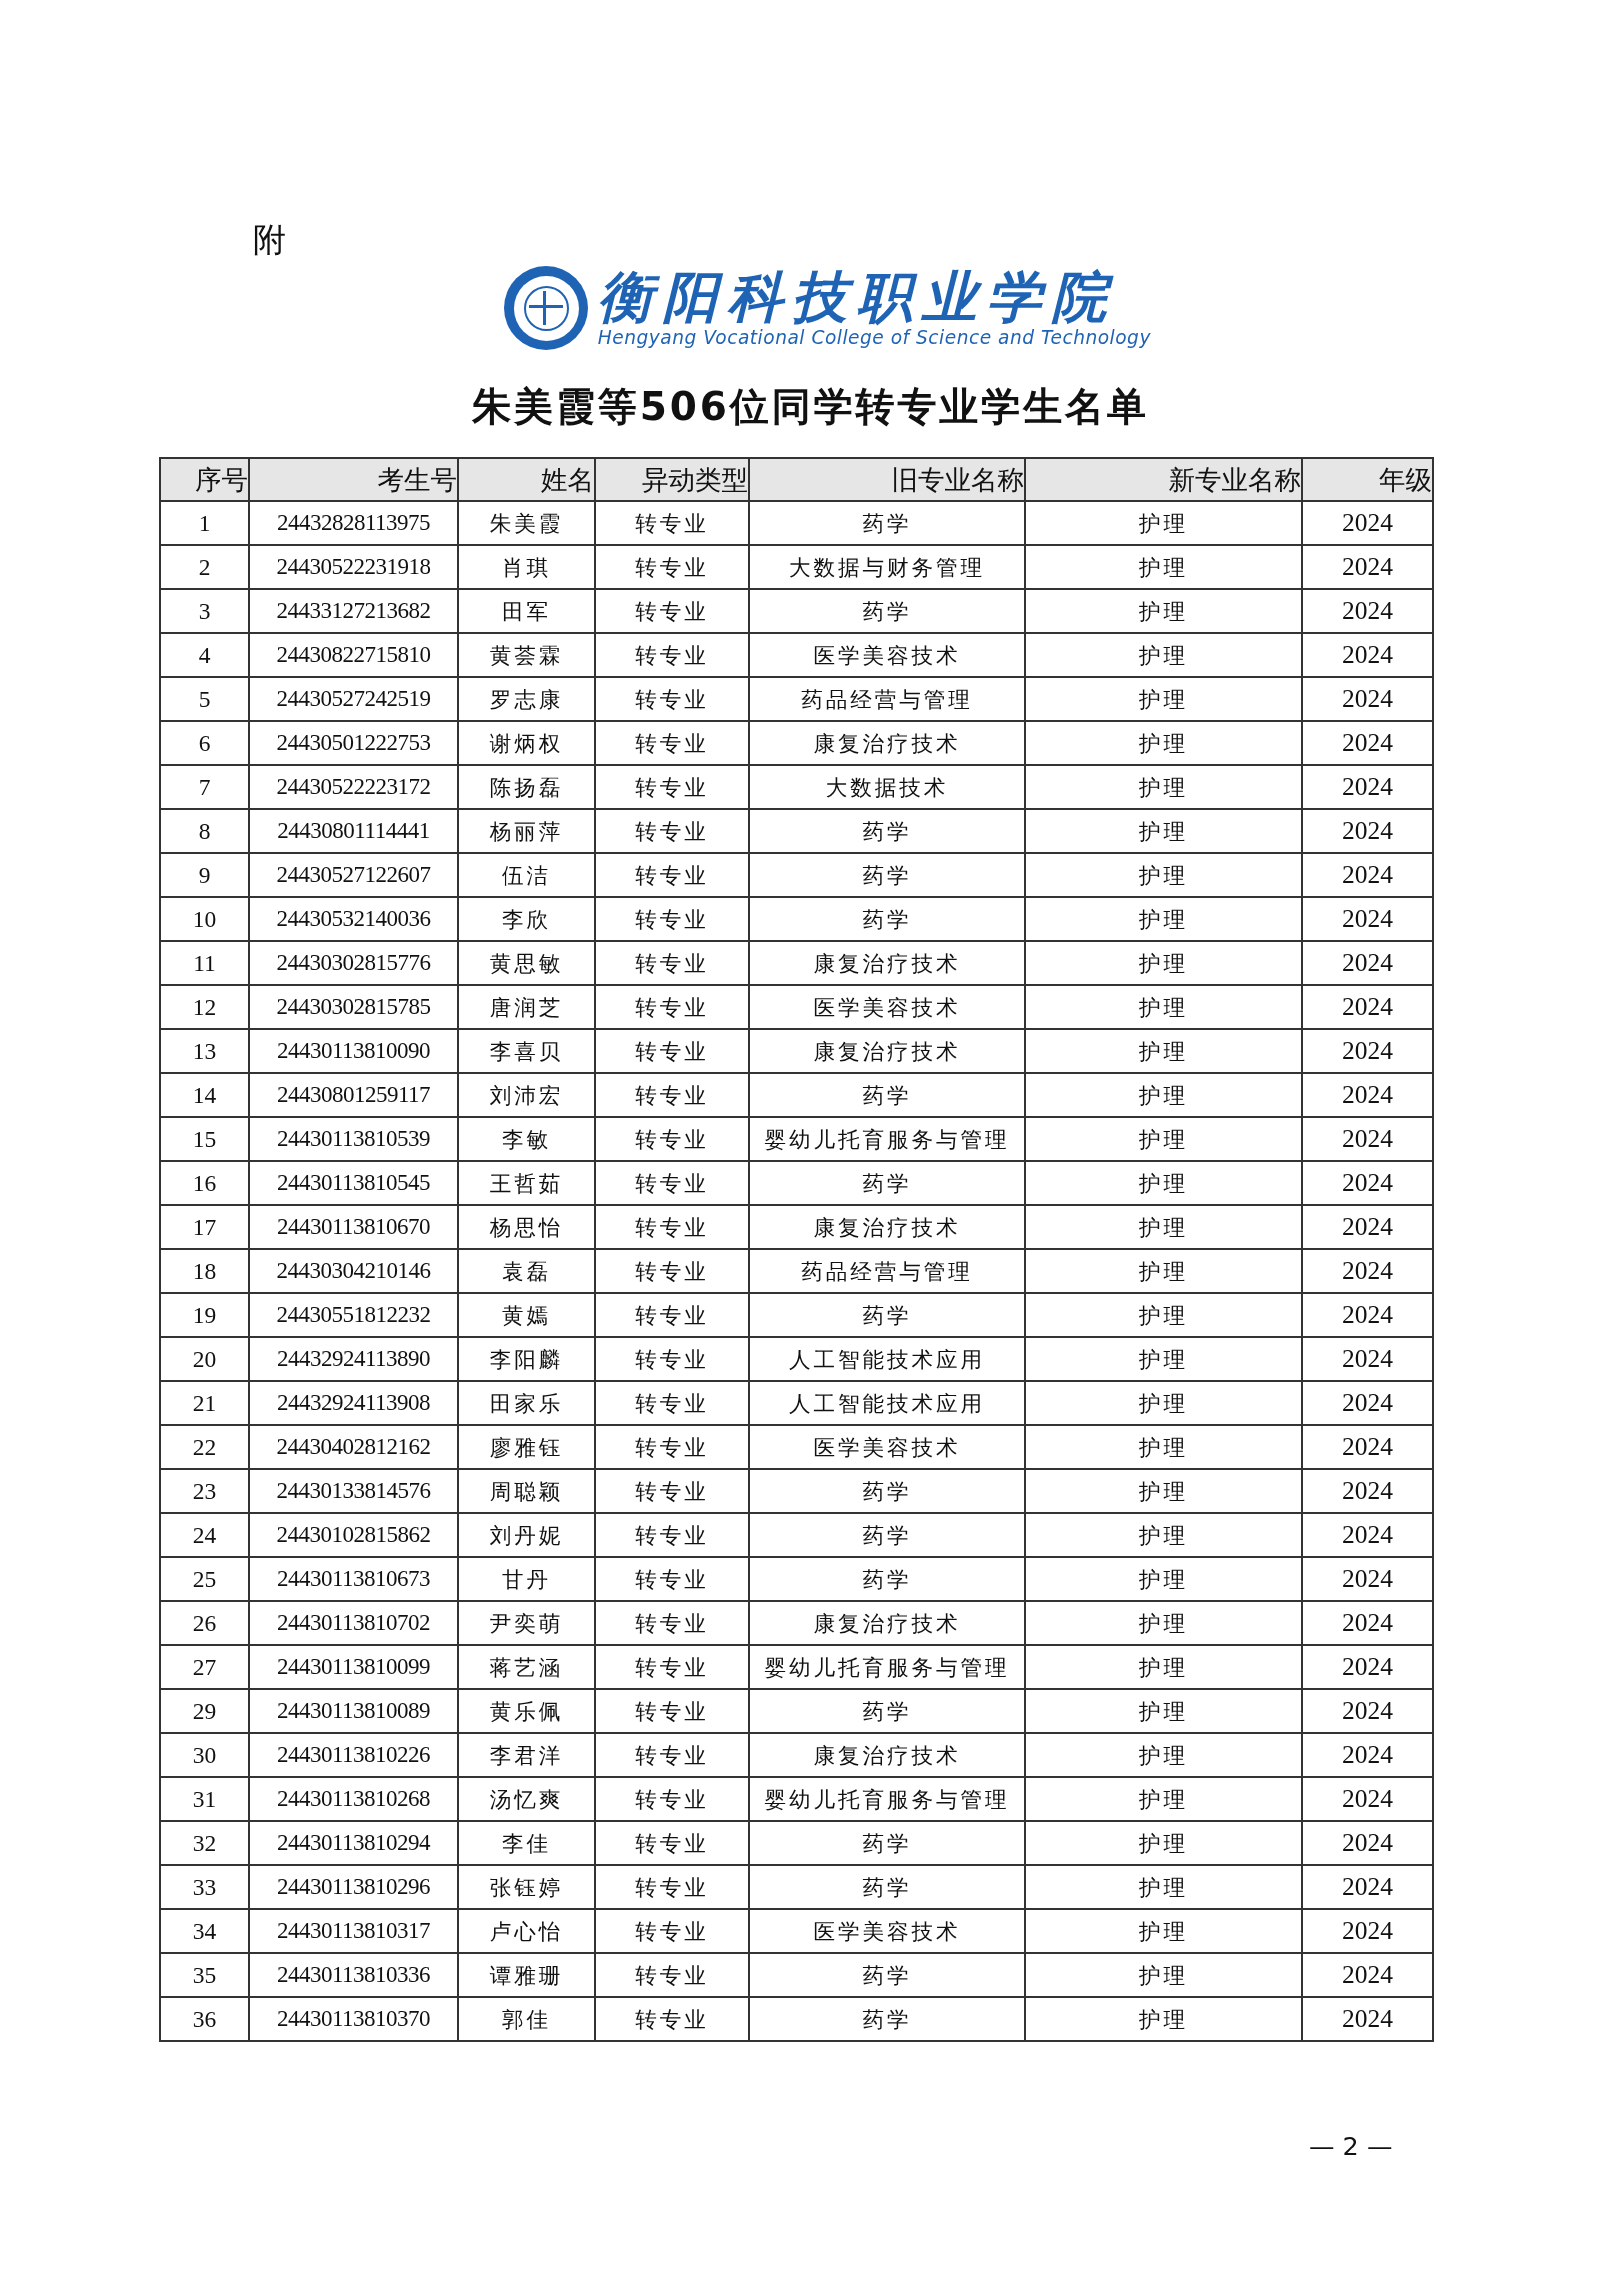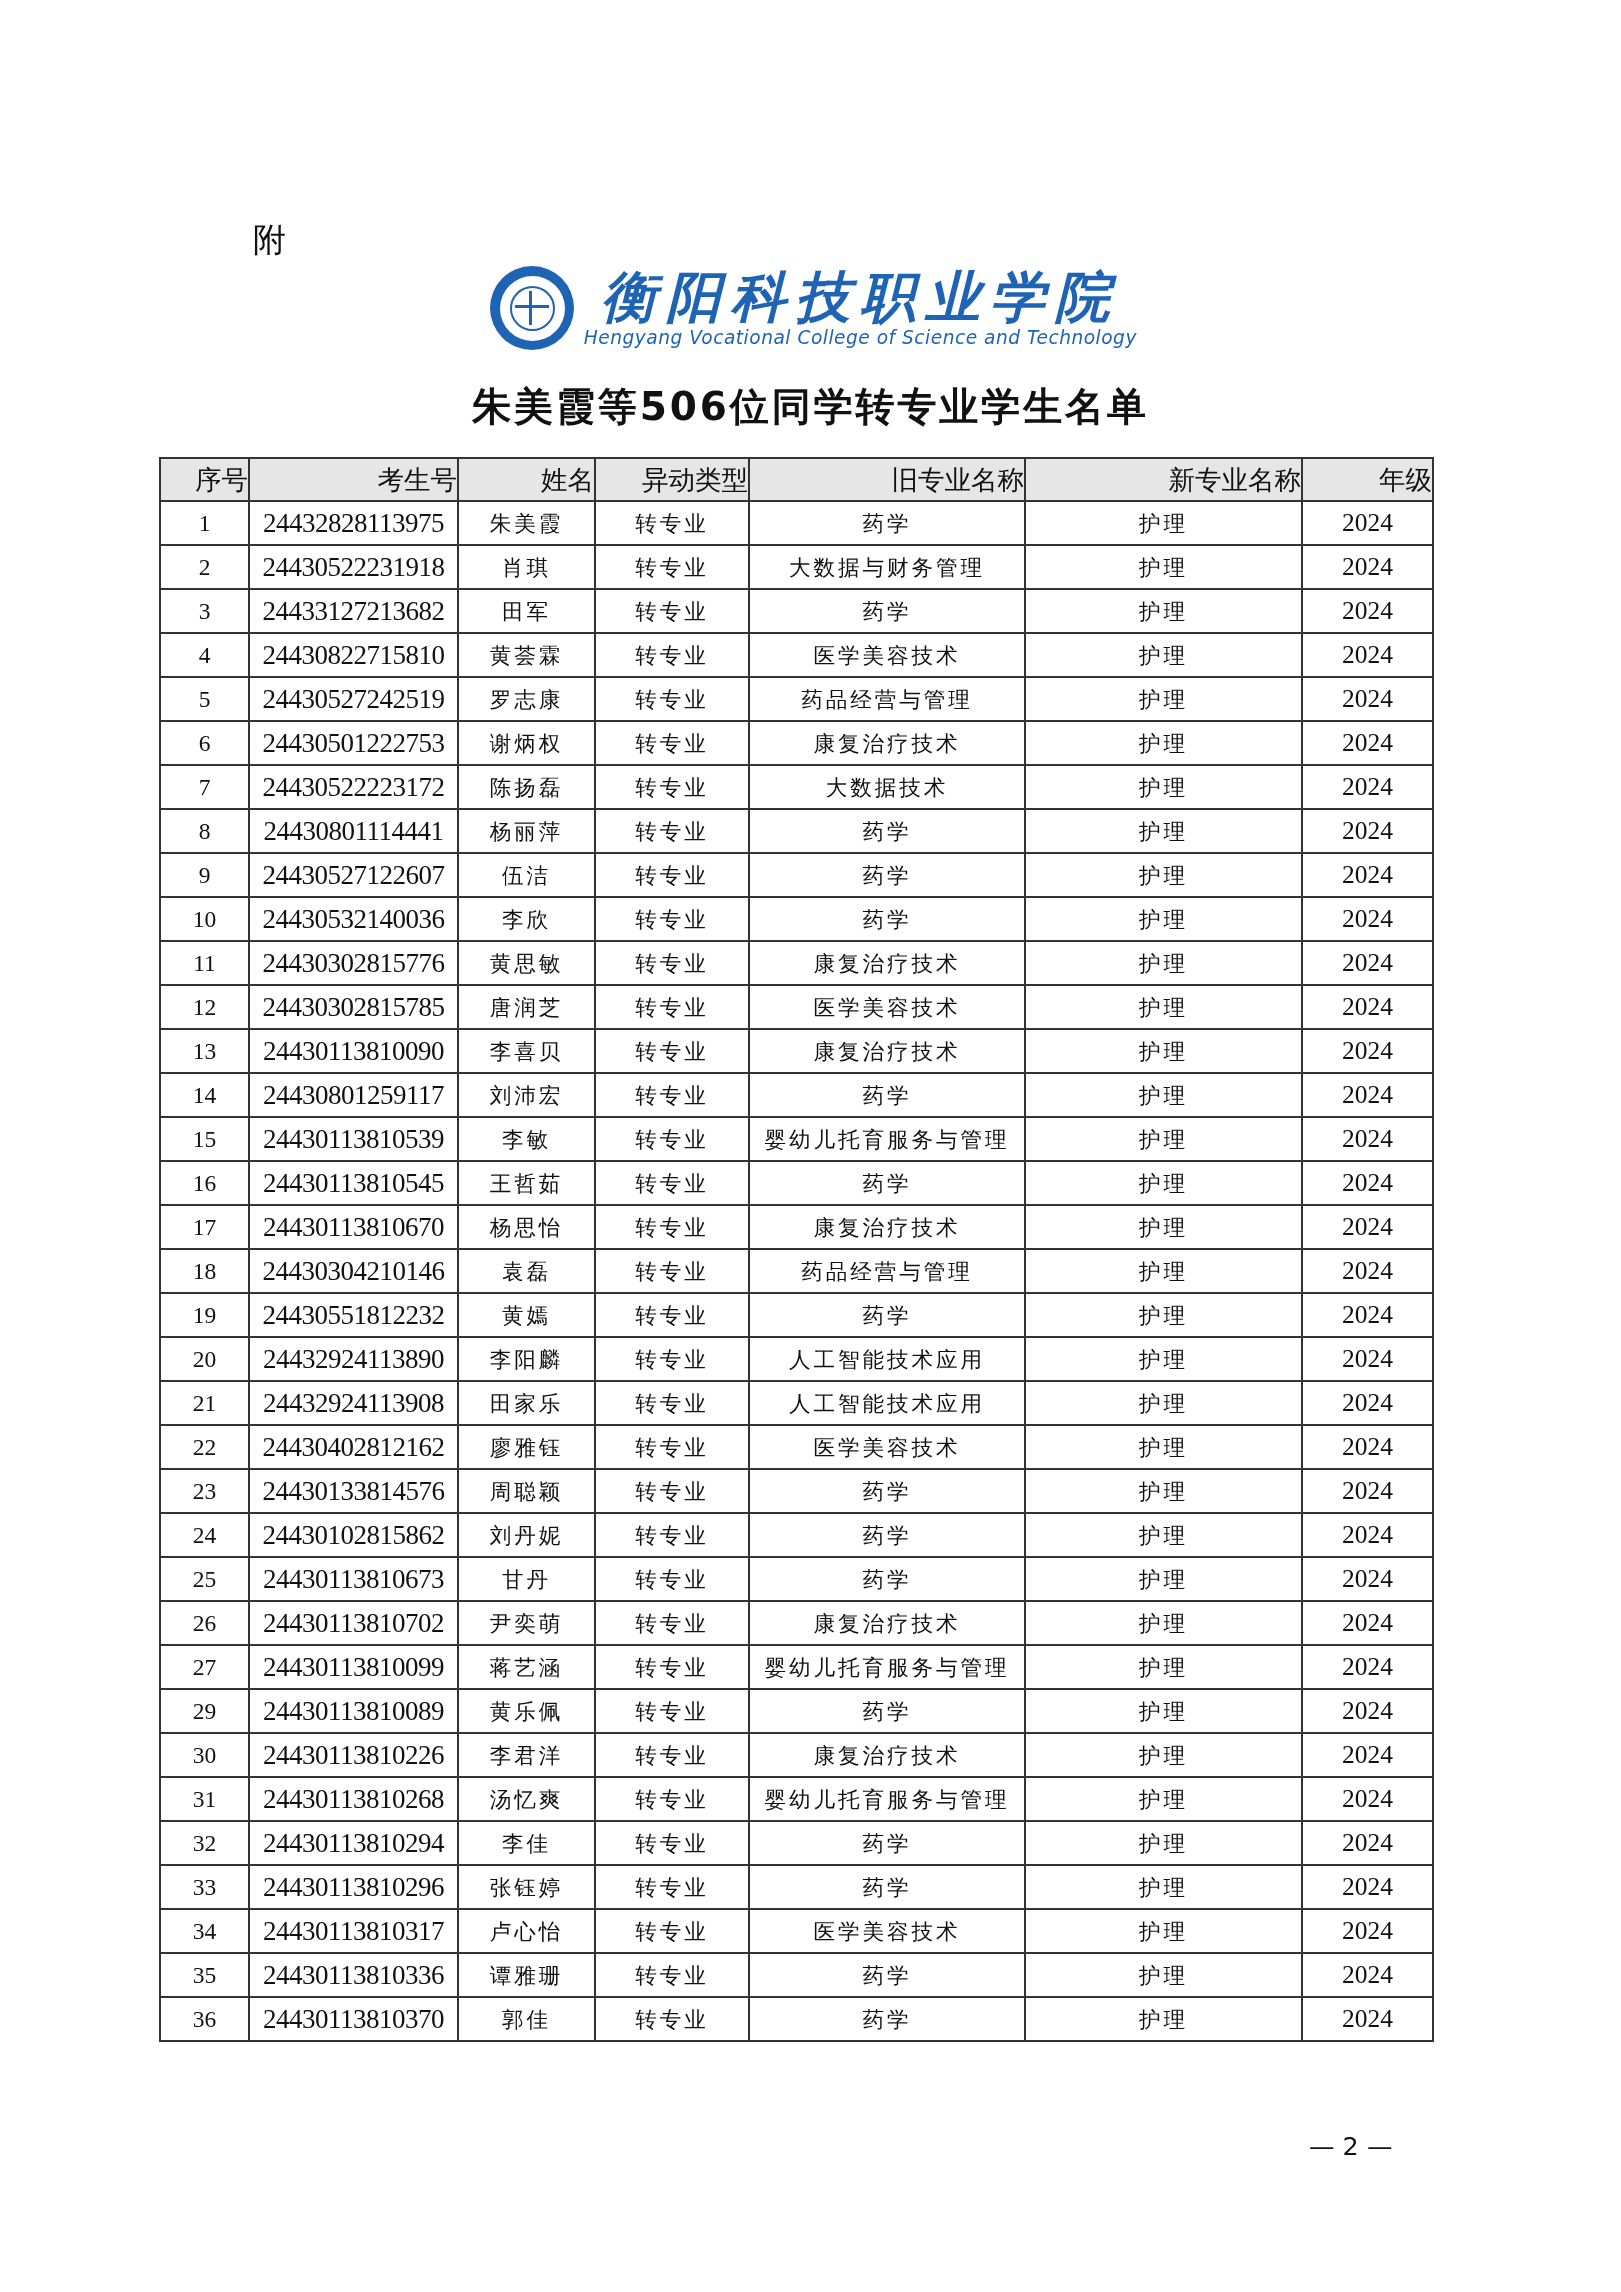"衡阳科技职业学院" .logo { left: 490px -> 504px; text-align: center -> none }
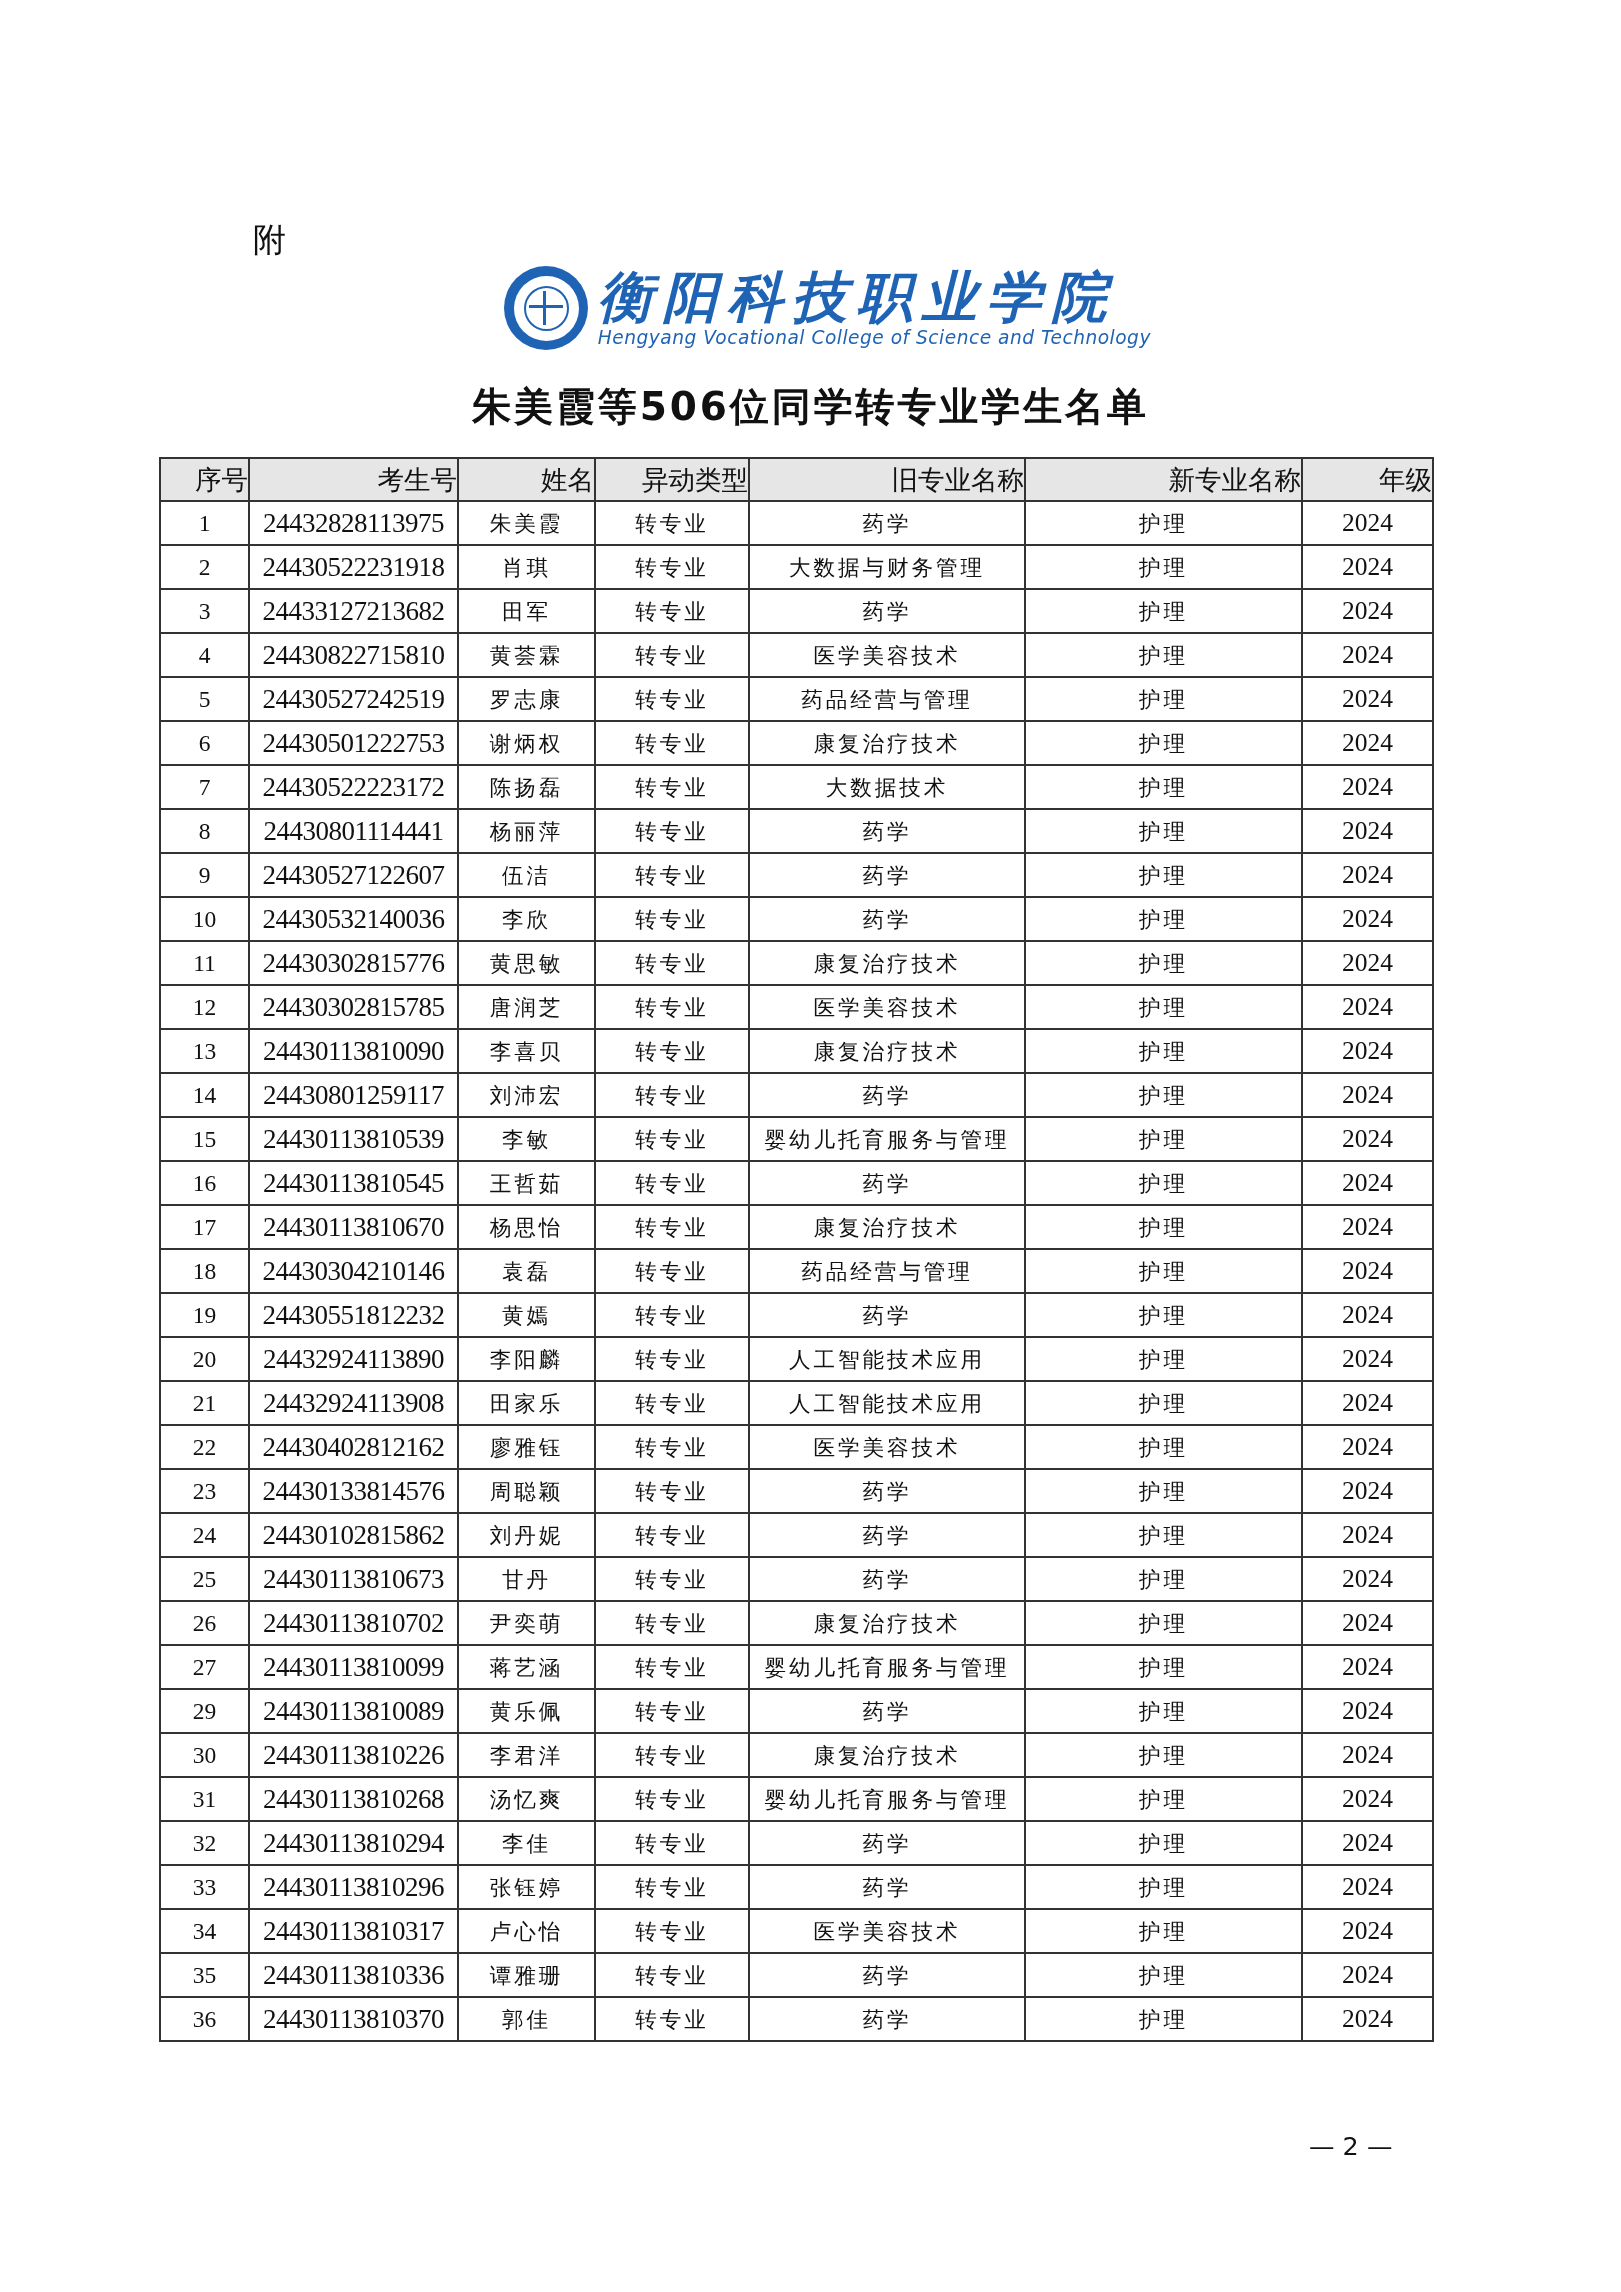"24432828113975" td.id { font-size: 27px -> 23px }
